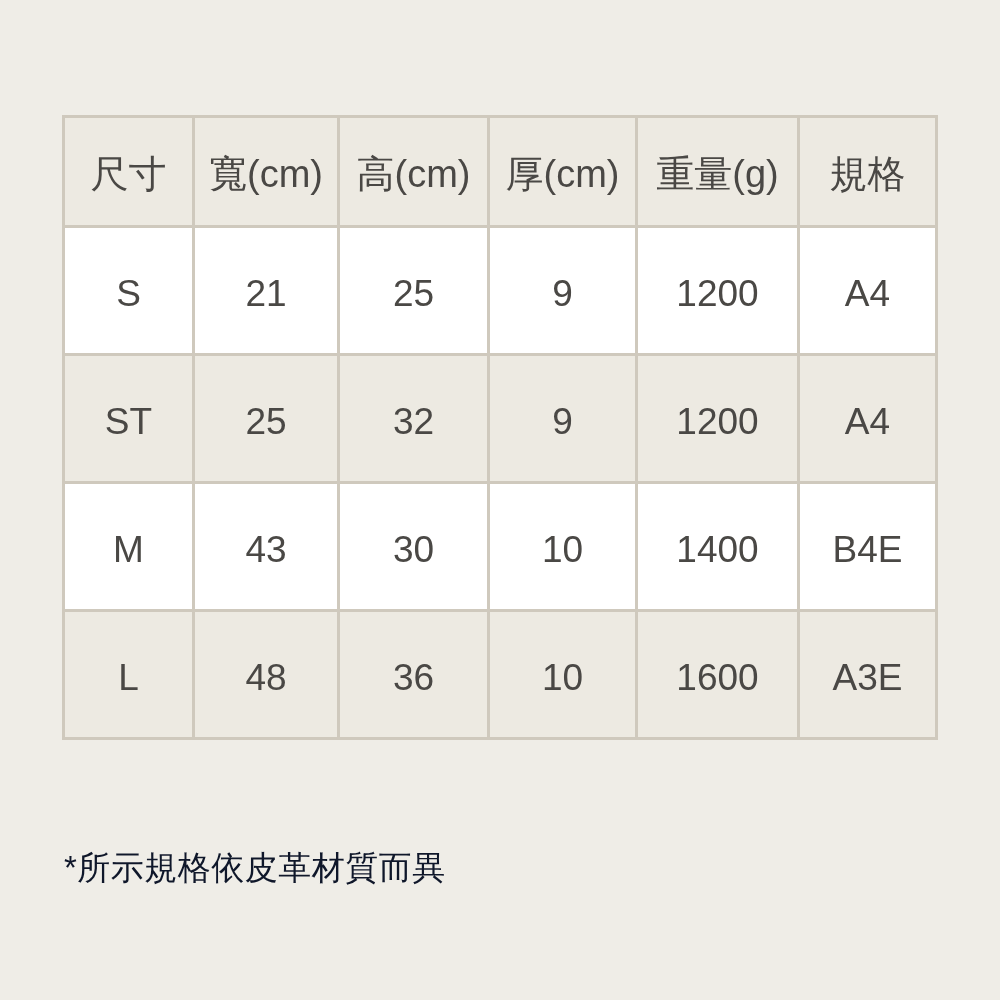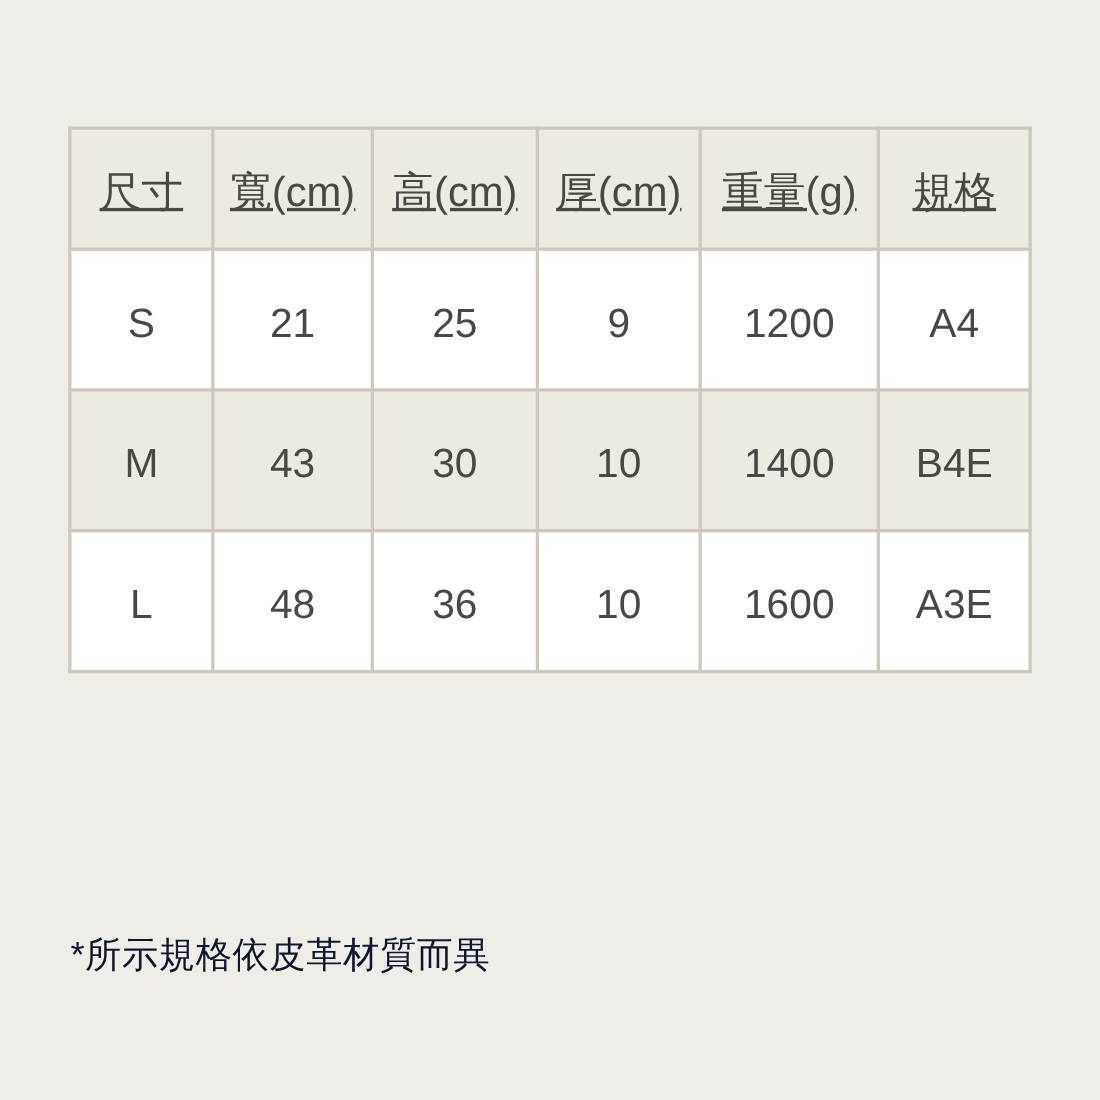"尺寸" table.size-chart th { text-decoration: underline -> none }
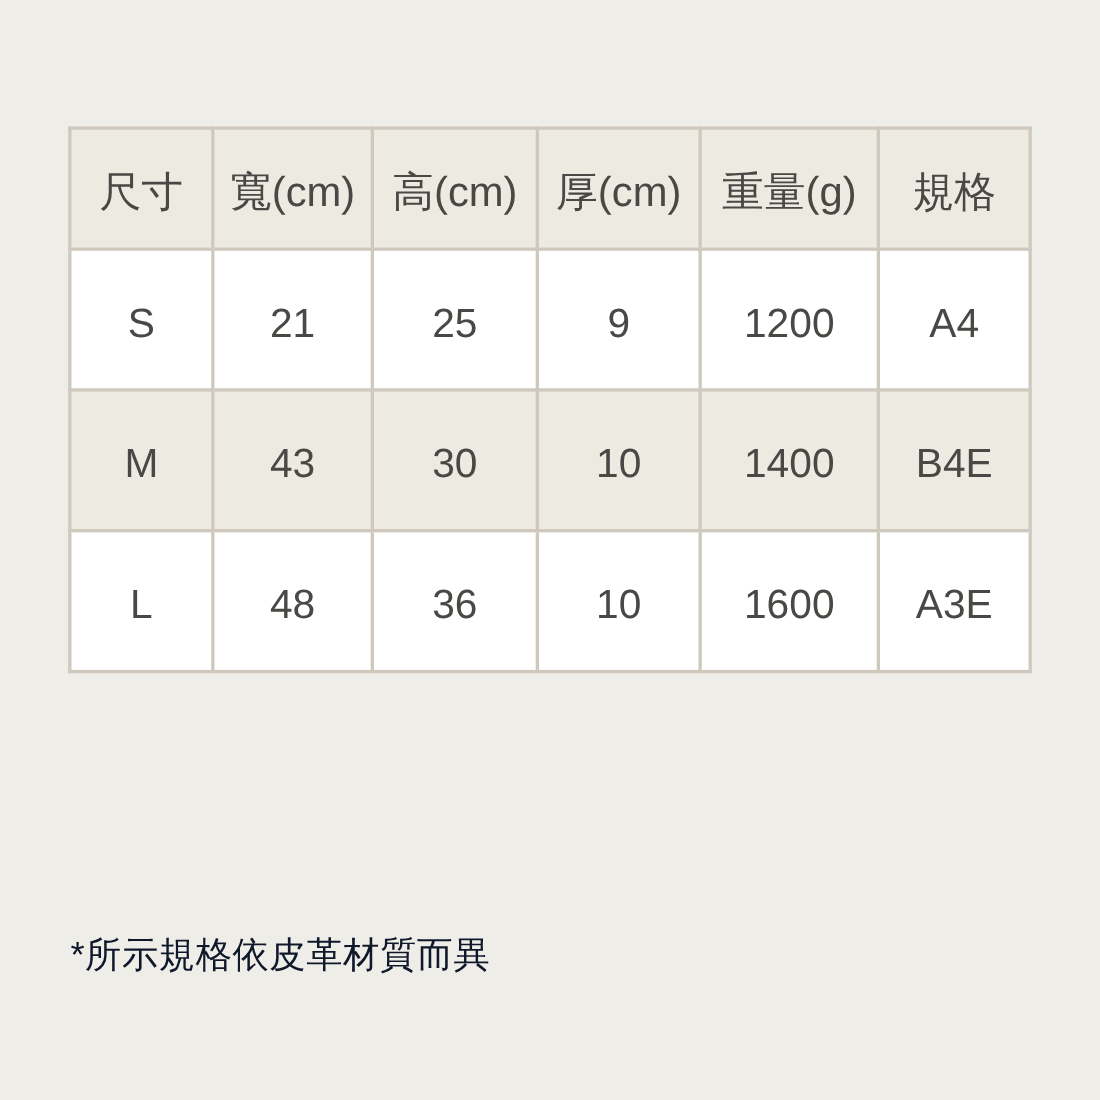"ST" tr { html: none -> <tr> <td>ST</td> <td>25</td> <td>32</td> <td>9</td> <td>1200</td> <td>A4</td> </tr> }
